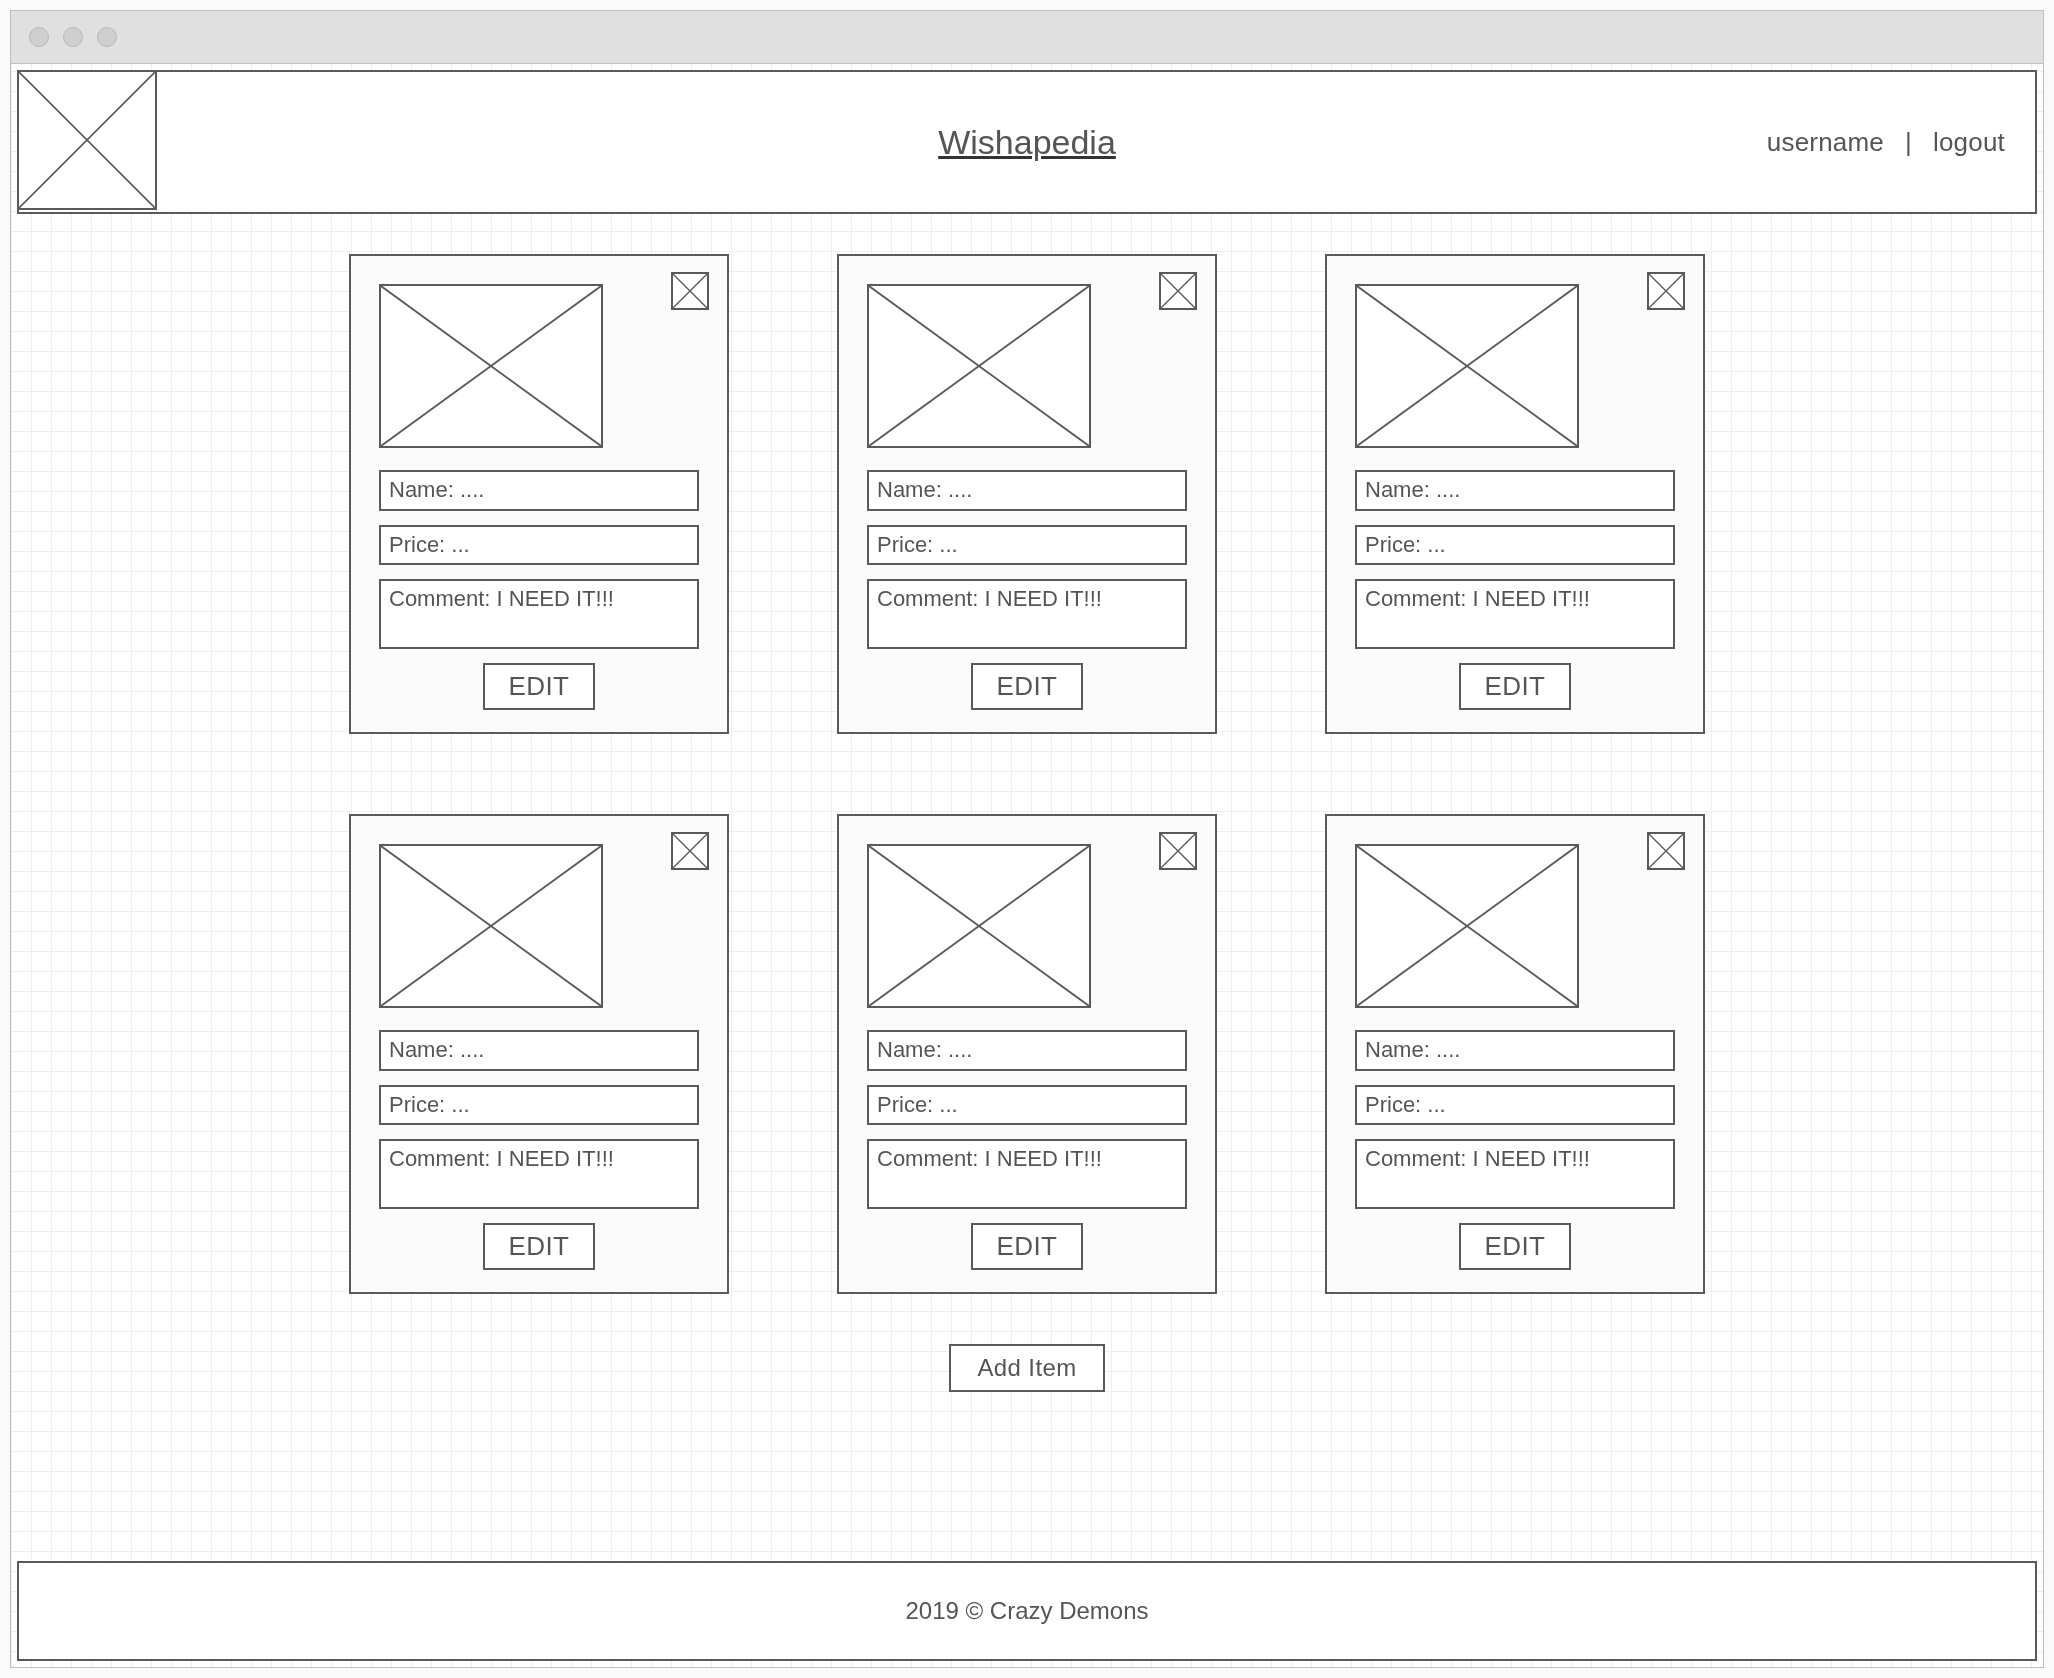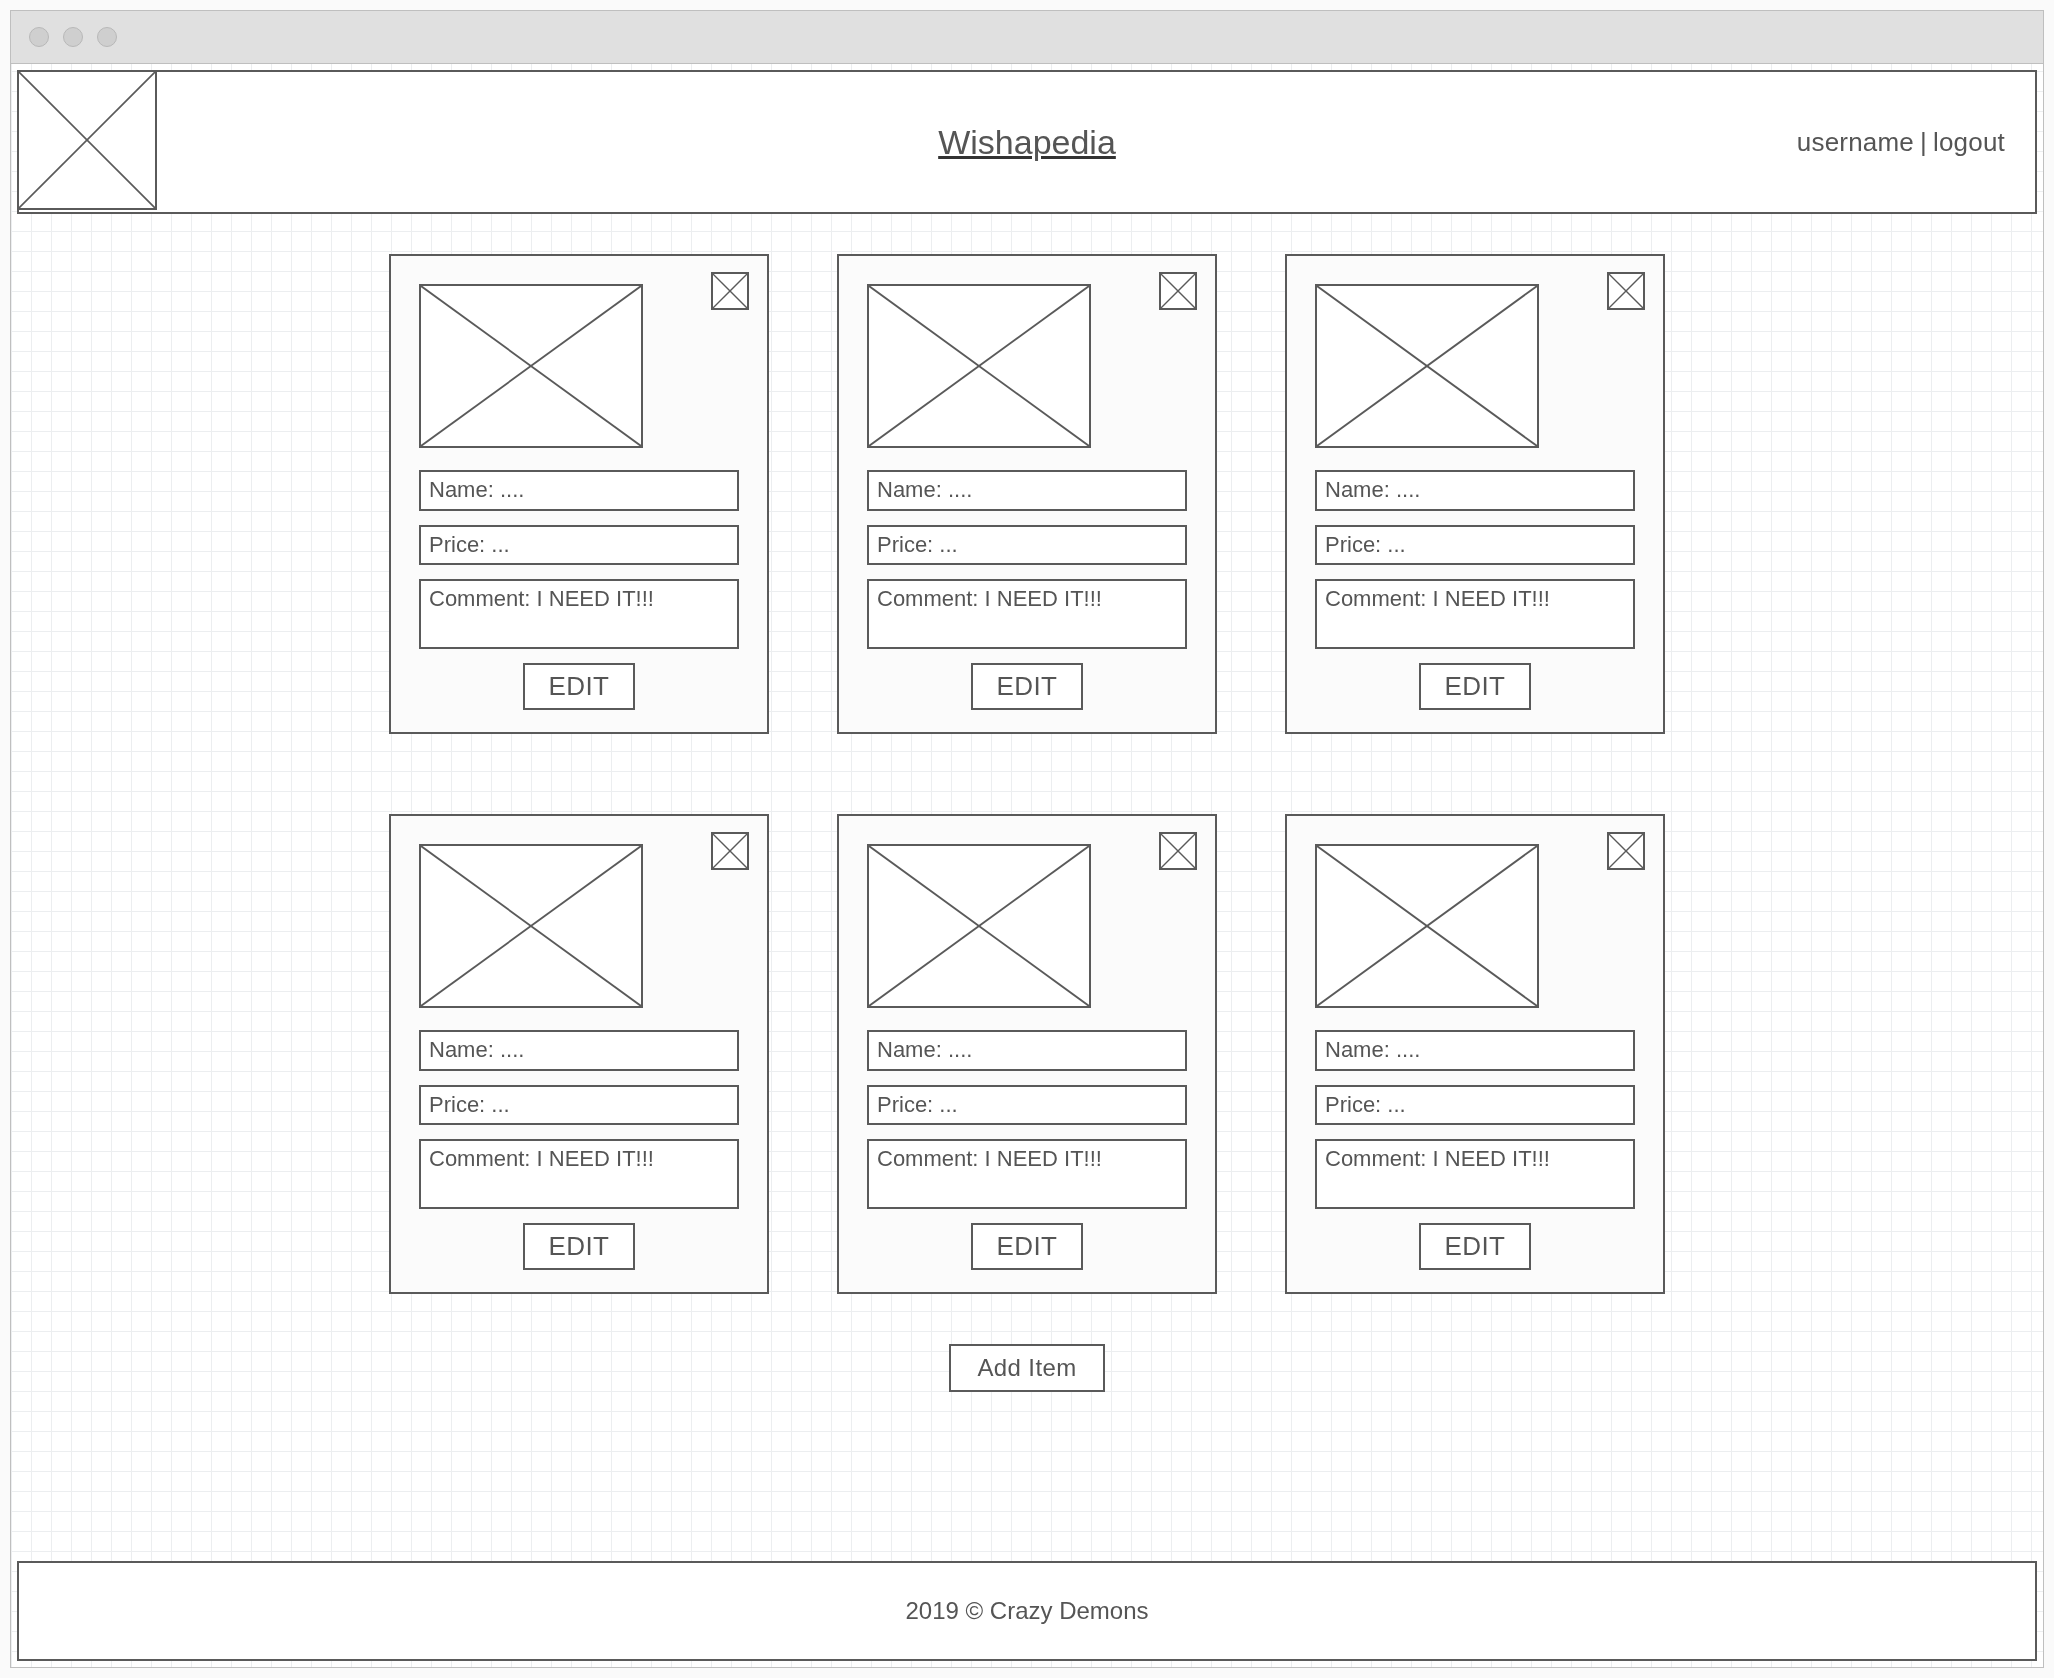"username" .userlinks { gap: 4px -> 19px }
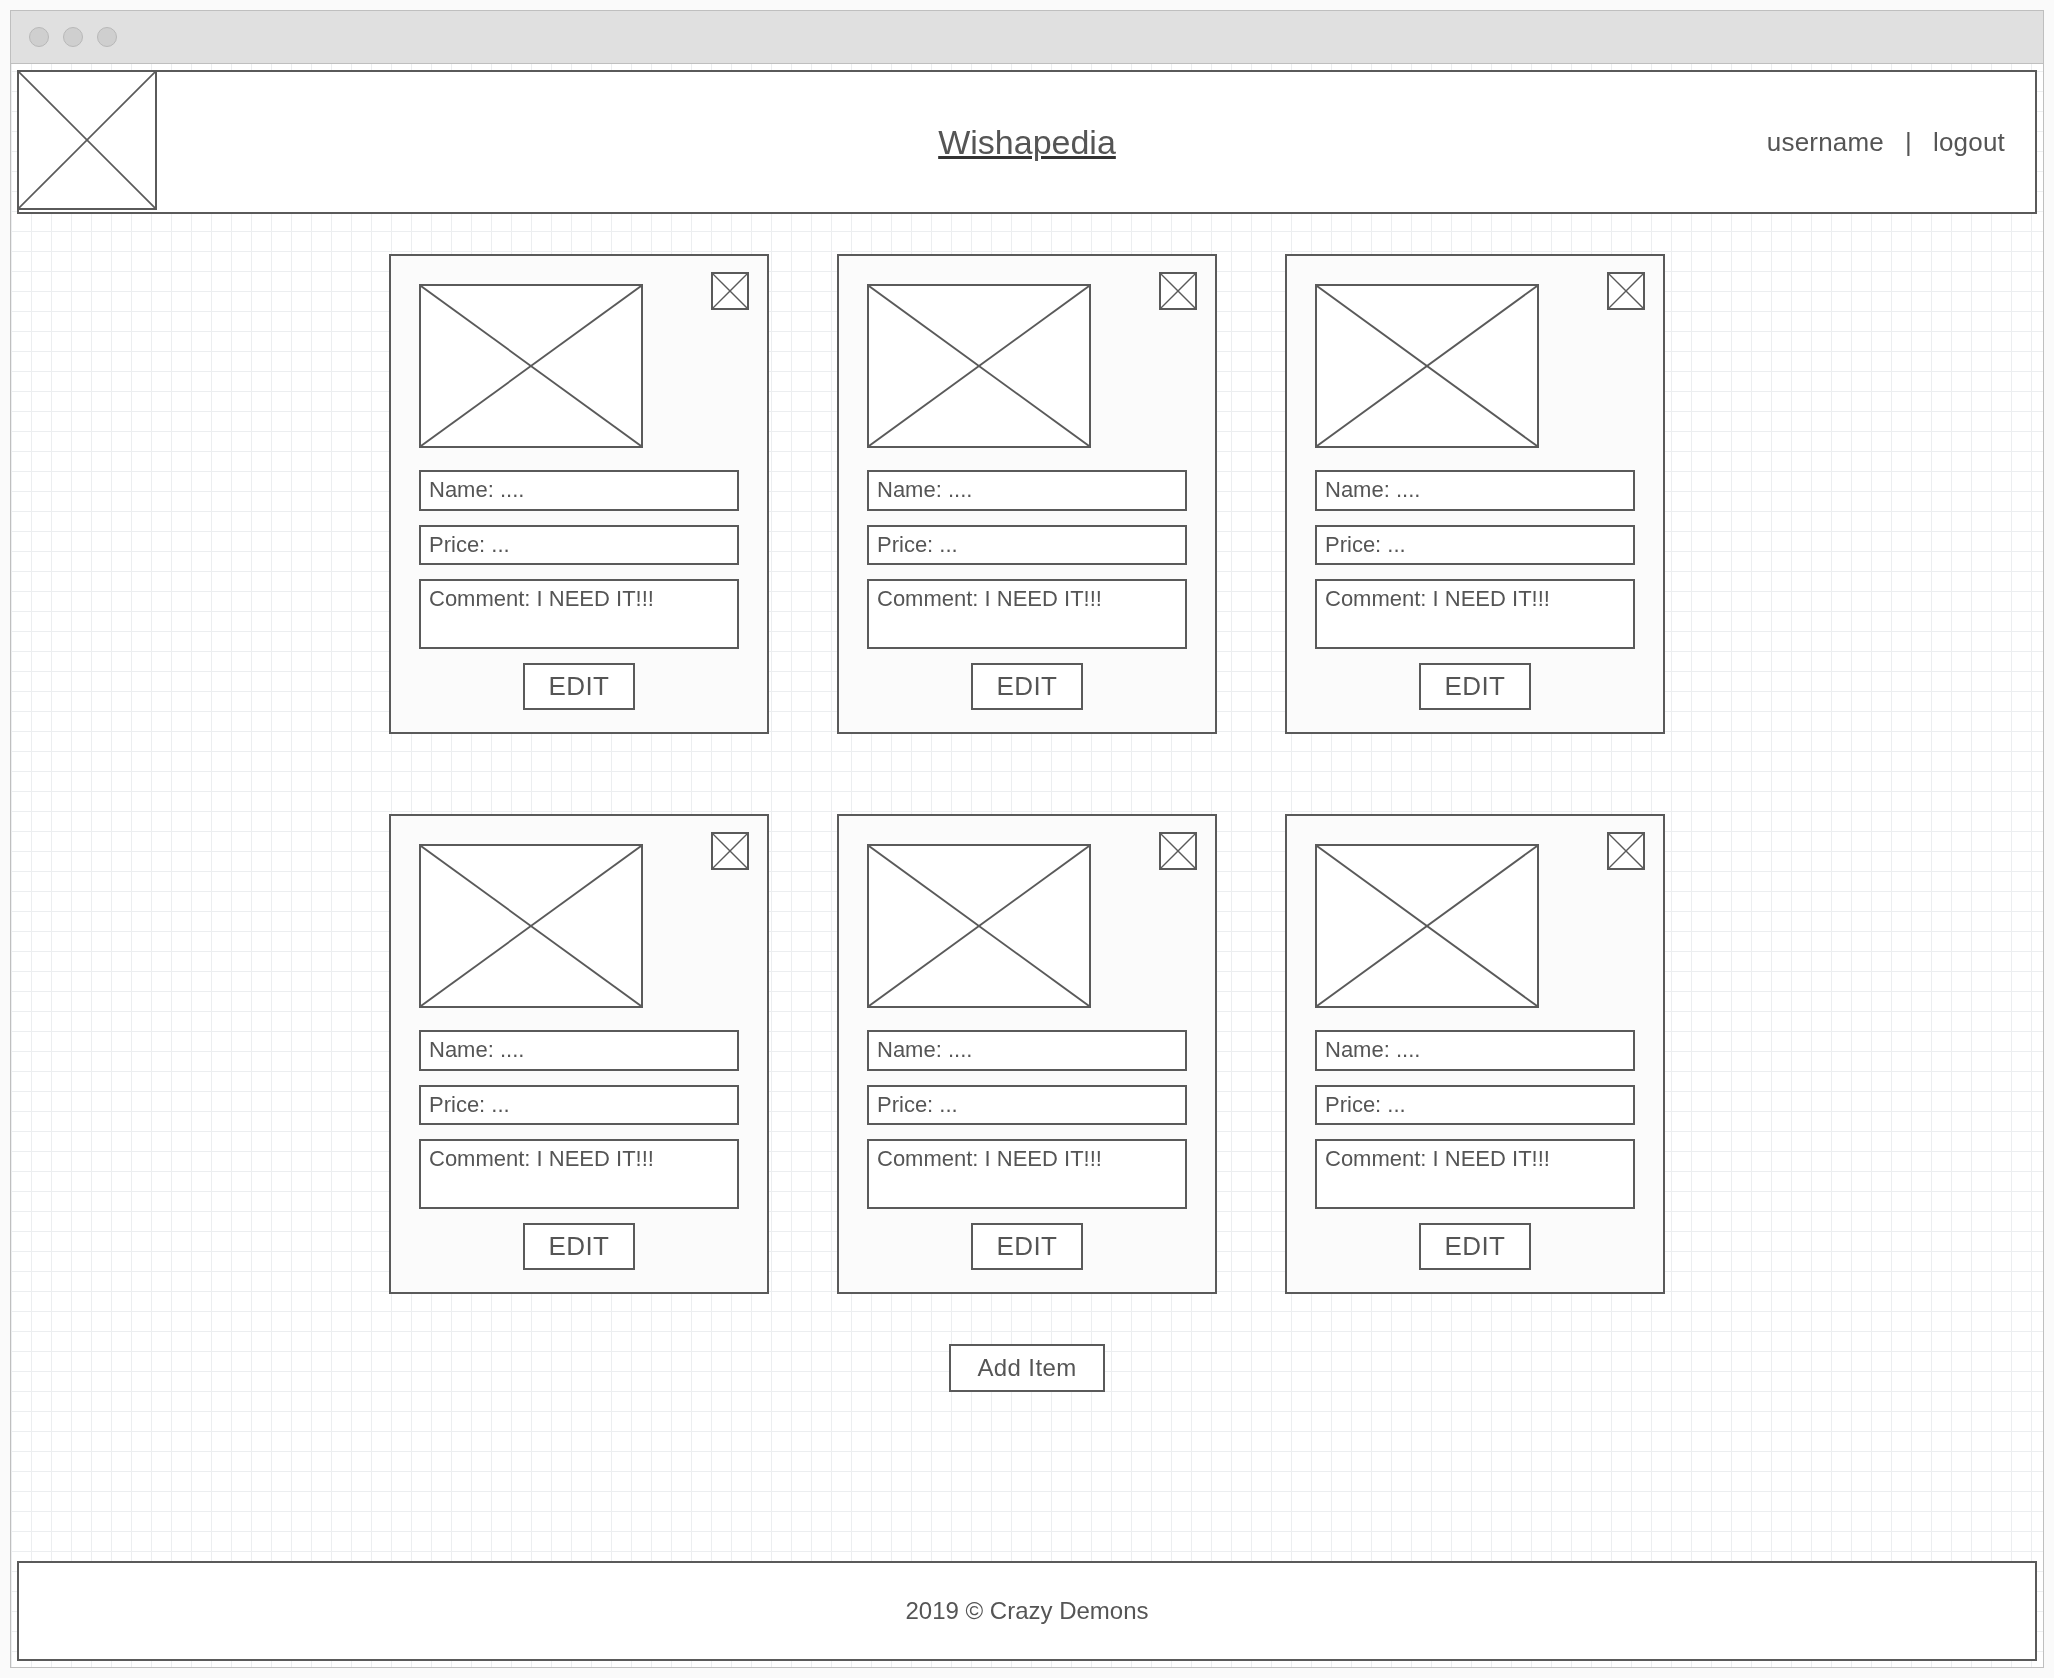"Name: ...." .grid { gap: 80px 68px -> 80px 108px }
